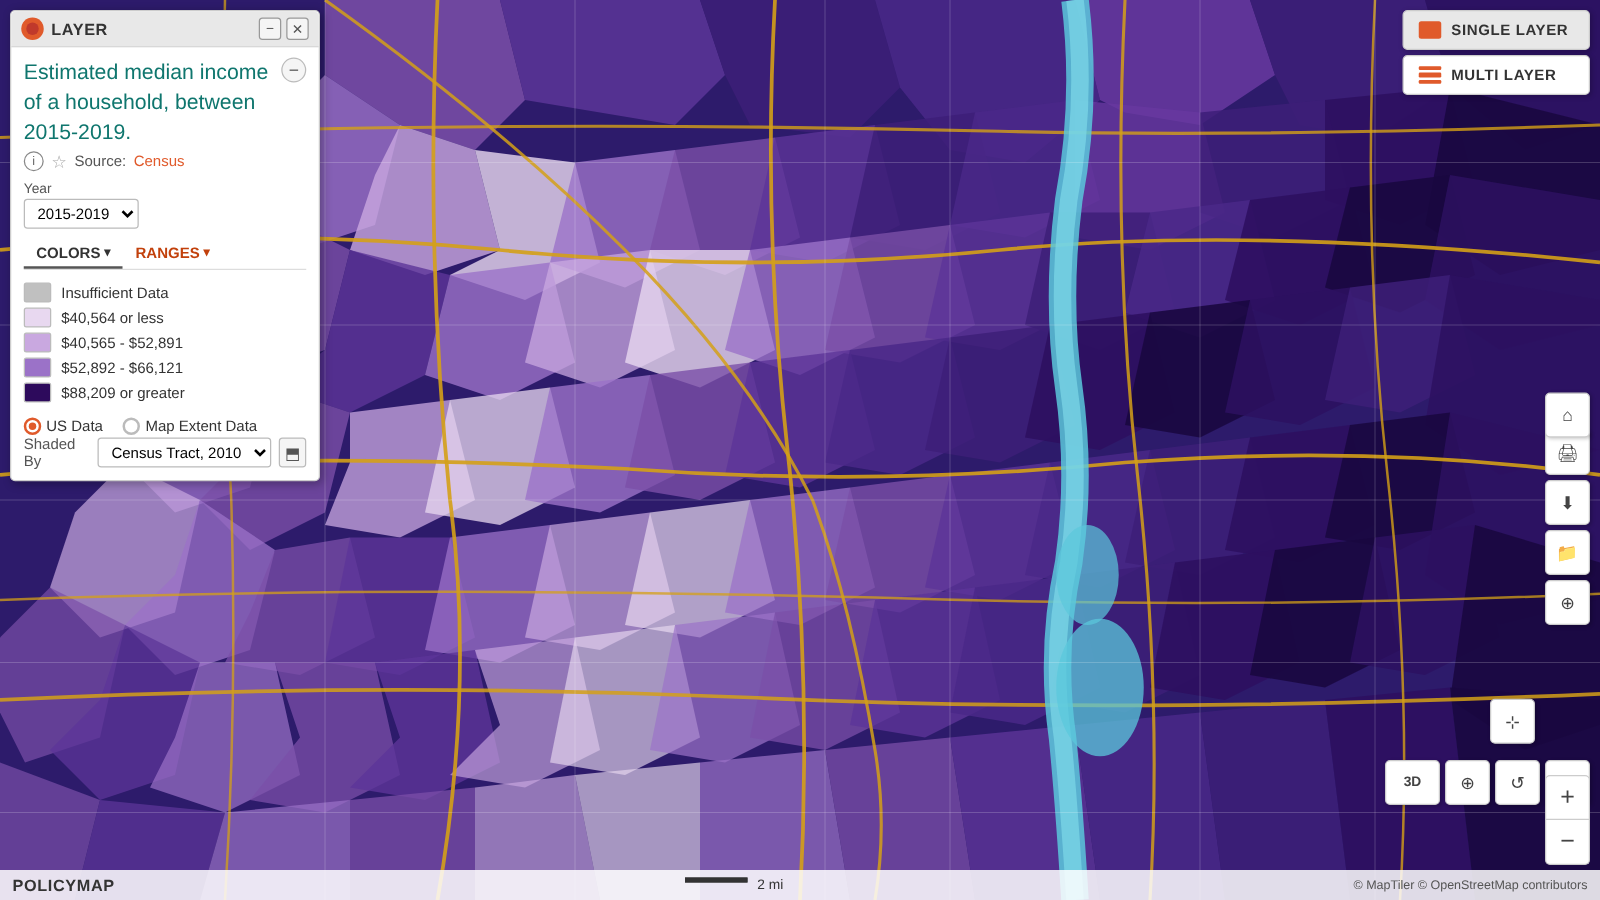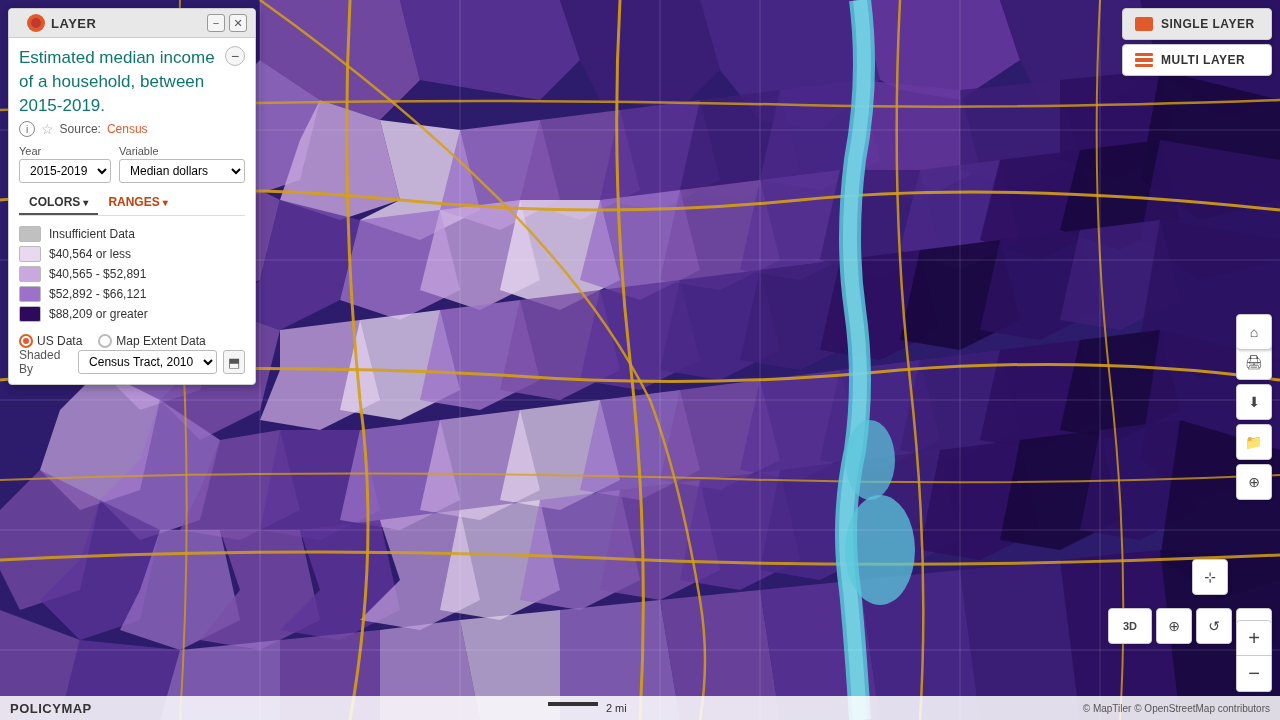"LAYER" .panel-header-left { margin-left: 10px -> none }
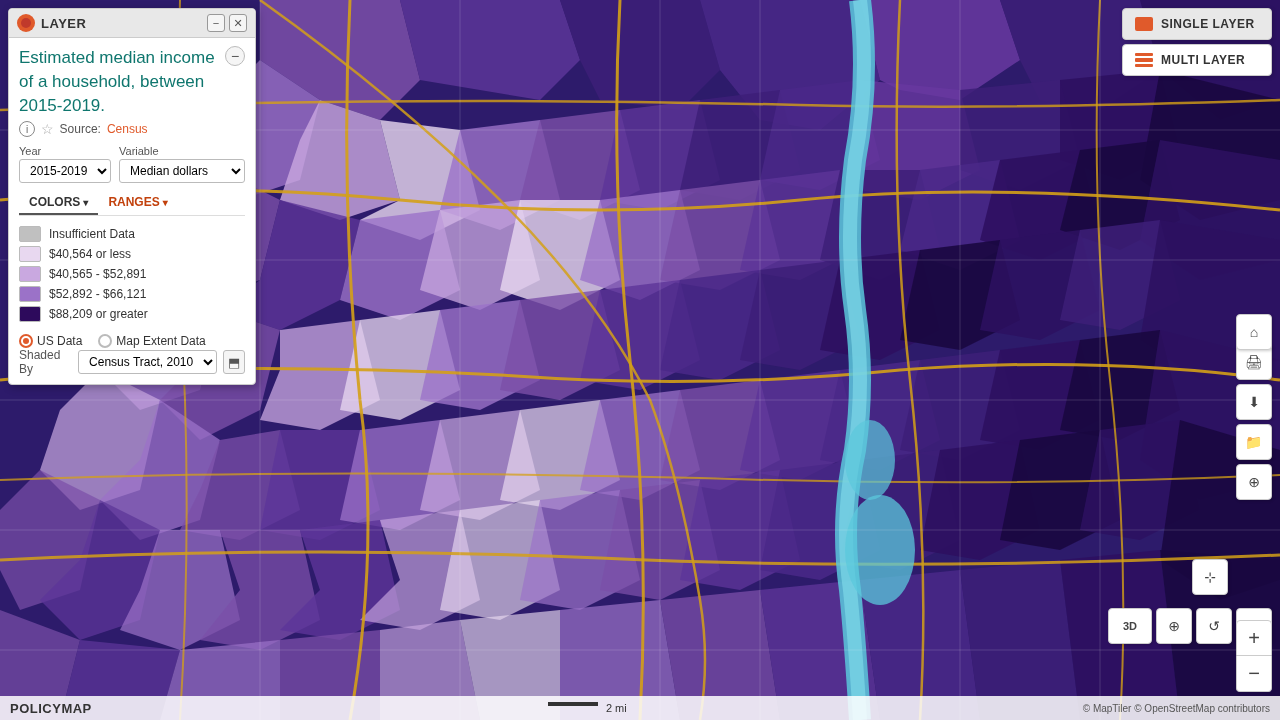"Variable" div.field-group { html: <div> <span>Variable</span> <select> <option>Median dollars</option> </select> </div> -> none }
